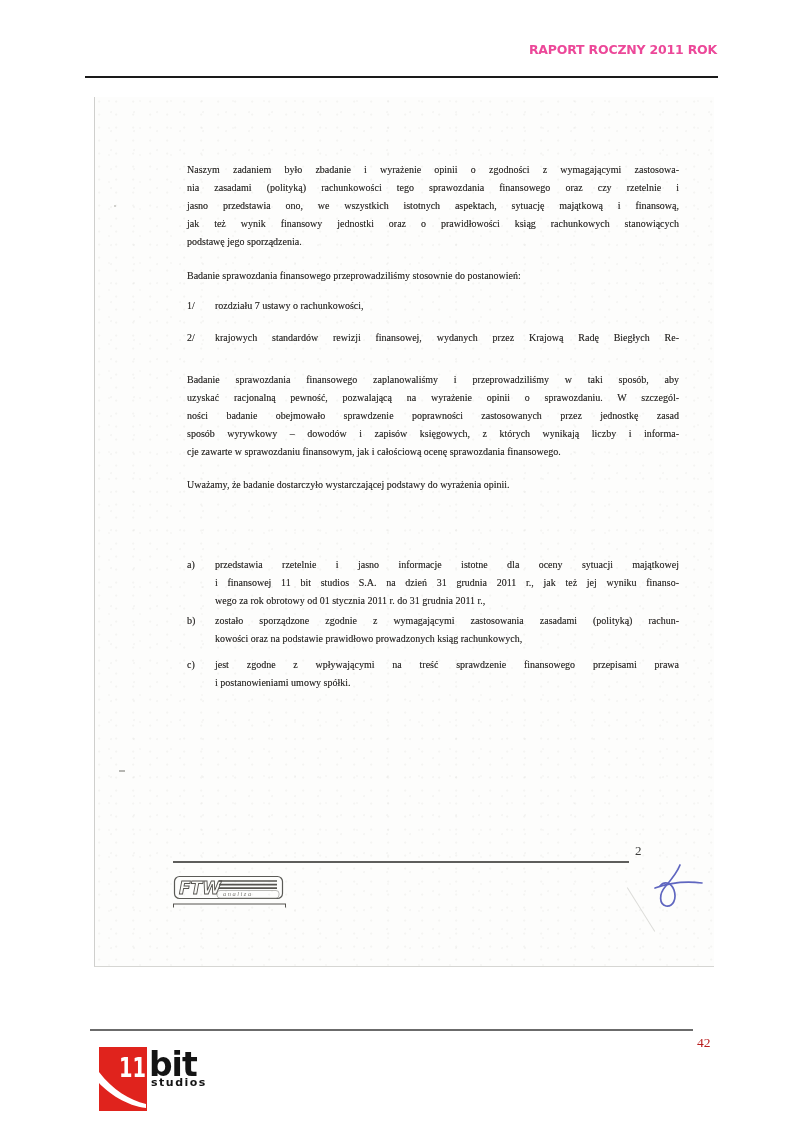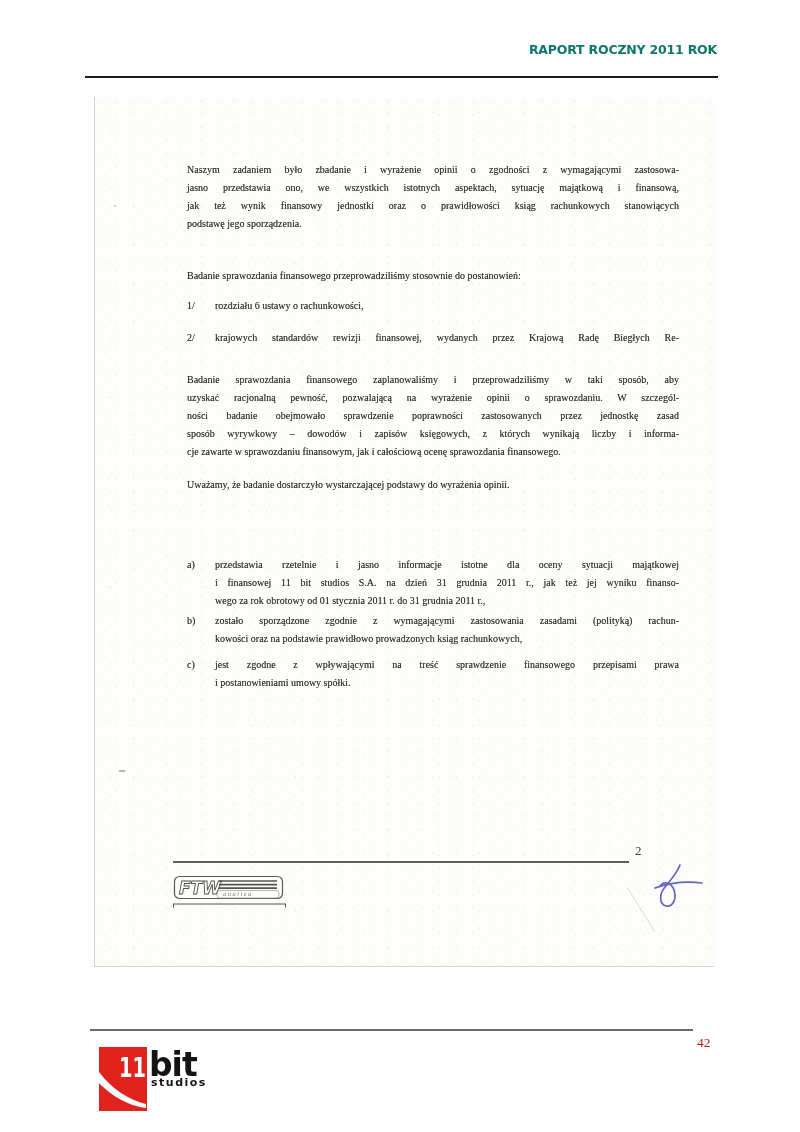"RAPORT ROCZNY 2011 ROK" .hdr { color: #0f766e -> #ec4899 }
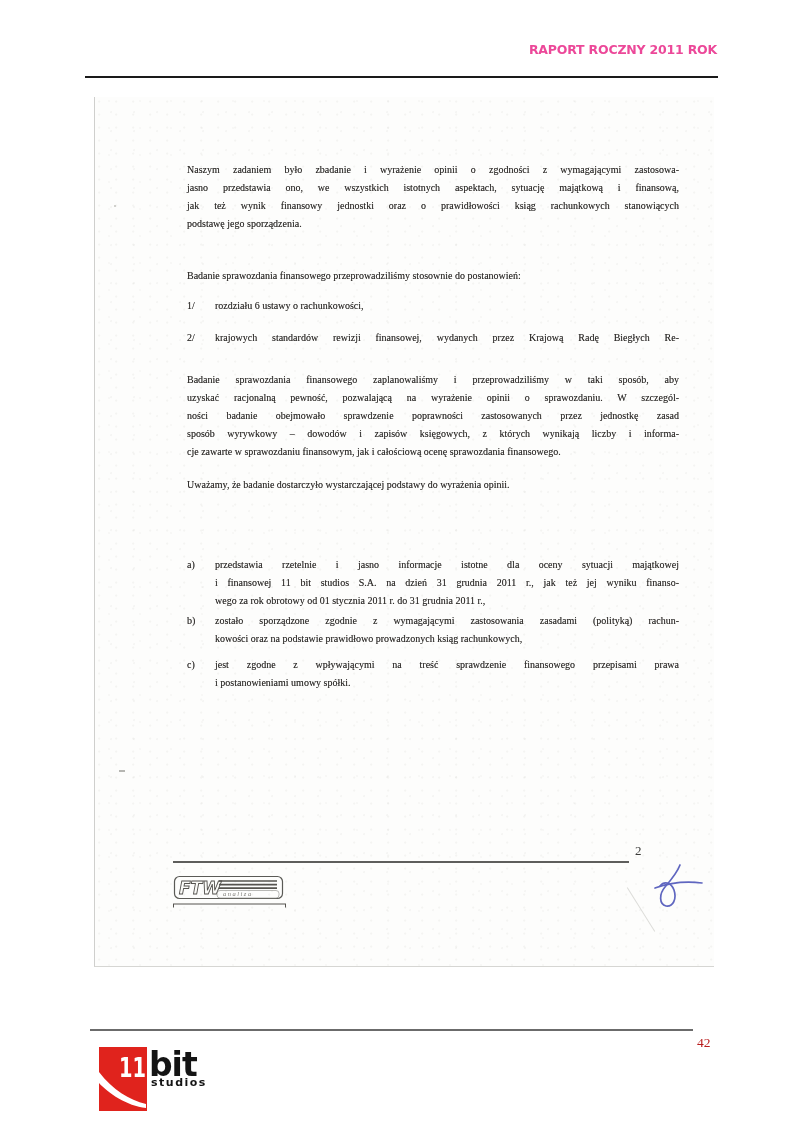"nia zasadami (polityką) rachunkowości" div.tline { html: none -> <div>nia zasadami (polityką) rachunkowości tego sprawozdania finansowego oraz czy rzetelnie i</div> }
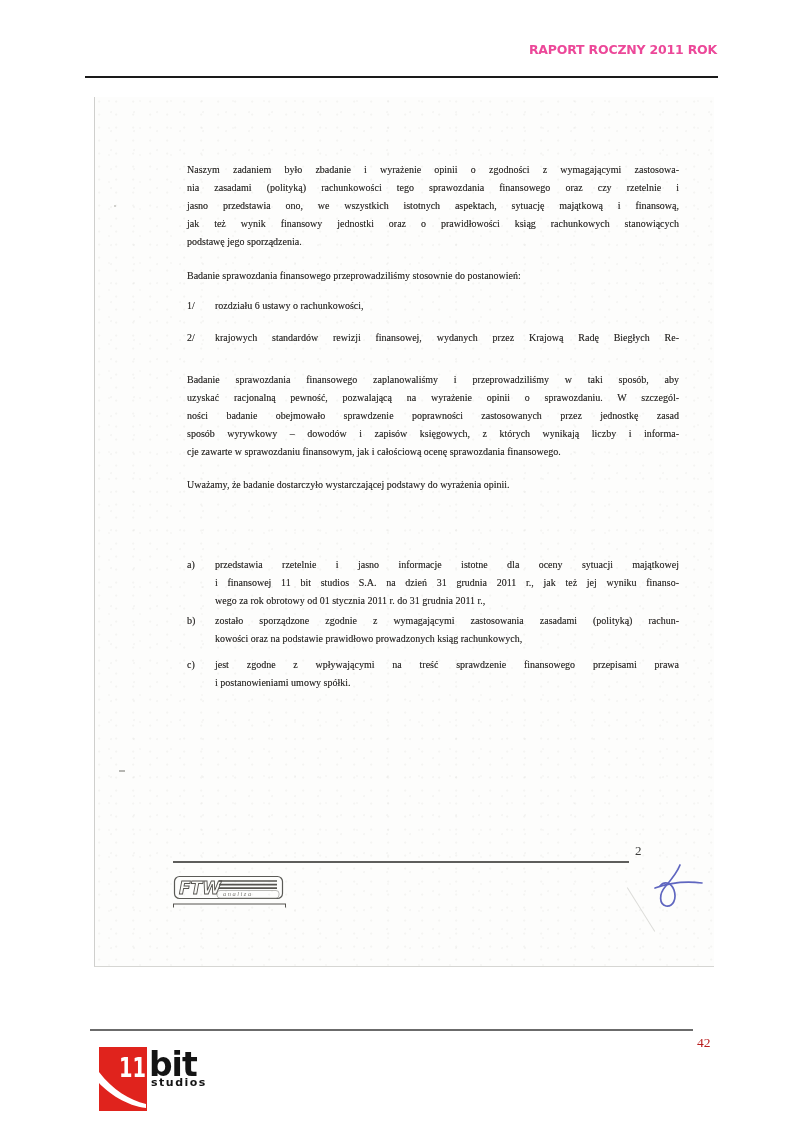"rozdziału 6 ustawy o rachunkowości," div.tline { text: 6 -> 7 }
